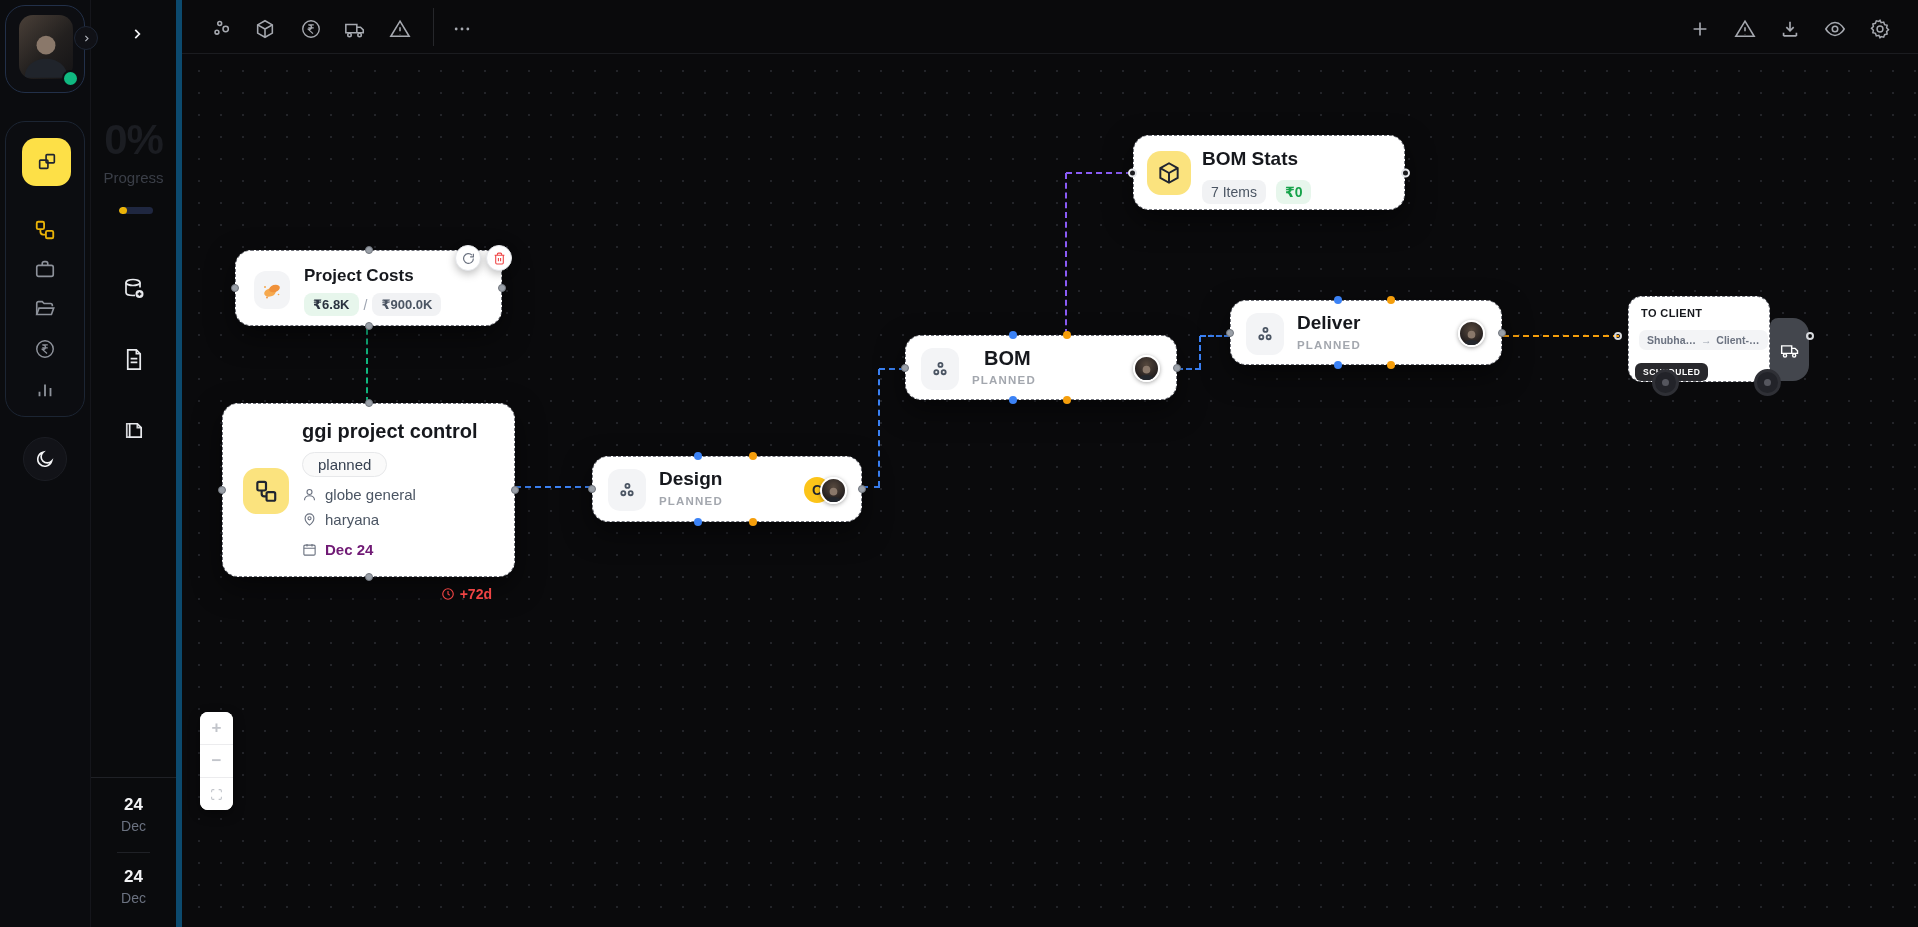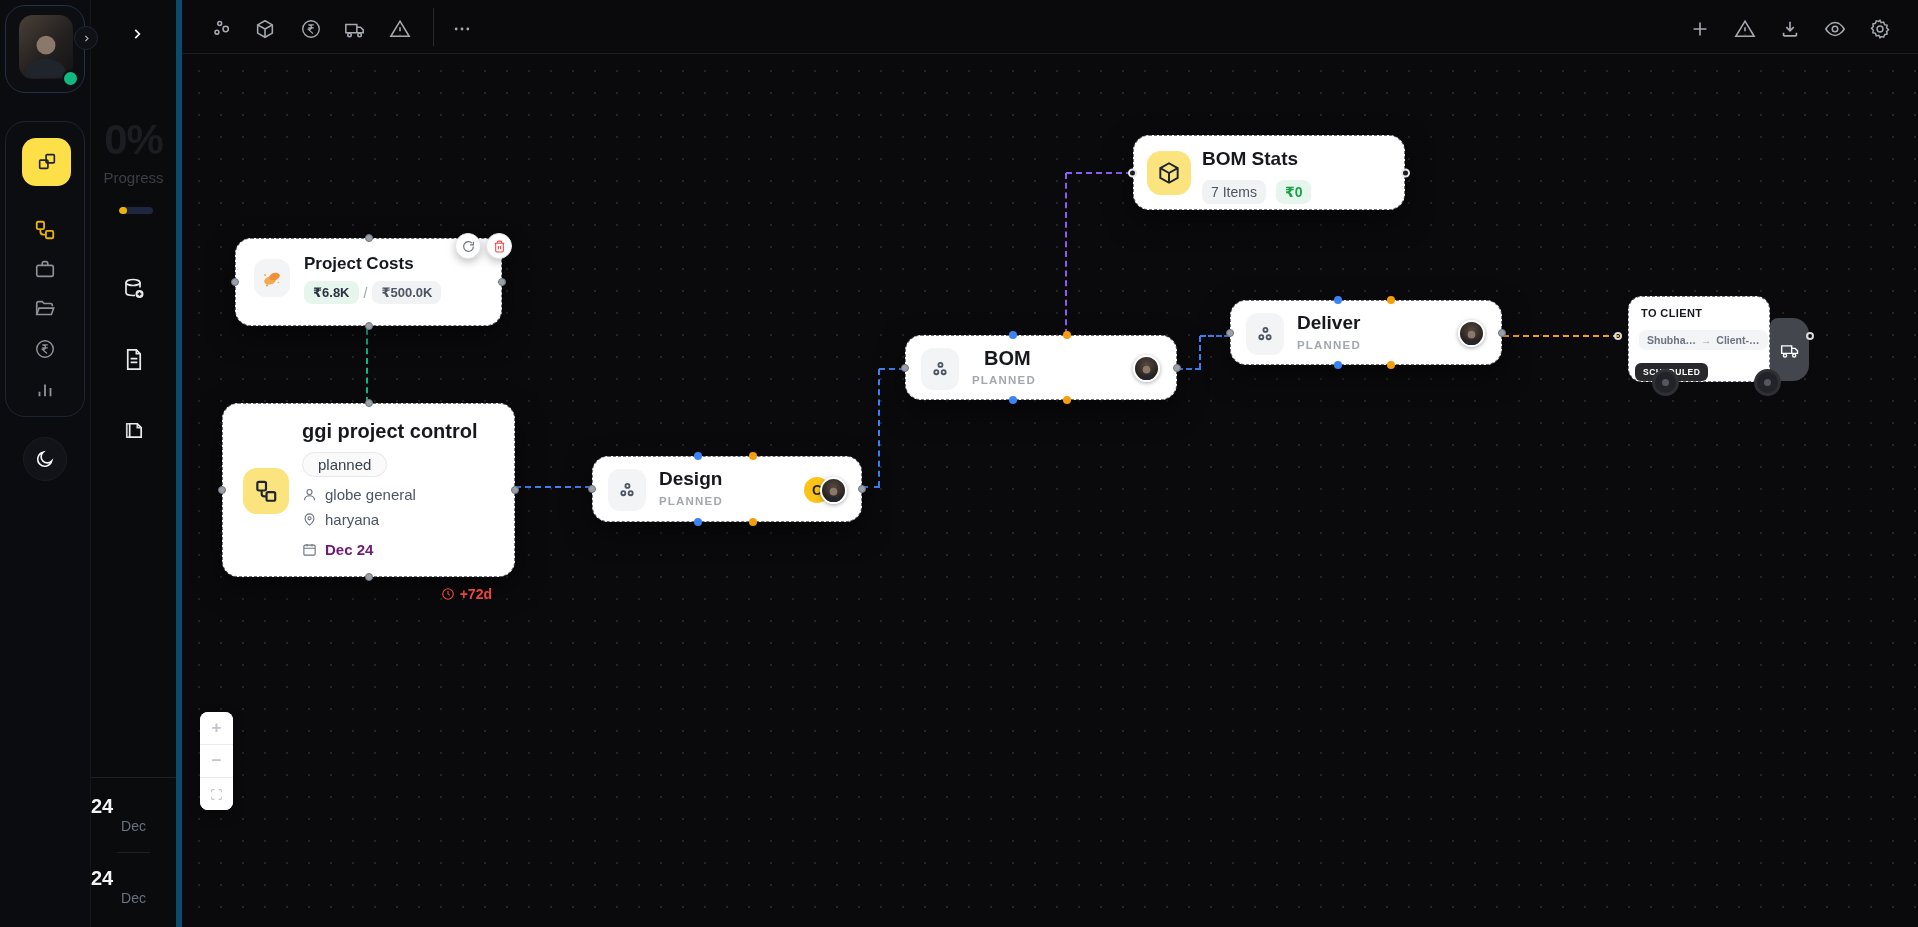"Project Costs" div.node { height: 88px -> 76px; top: 238px -> 250px }
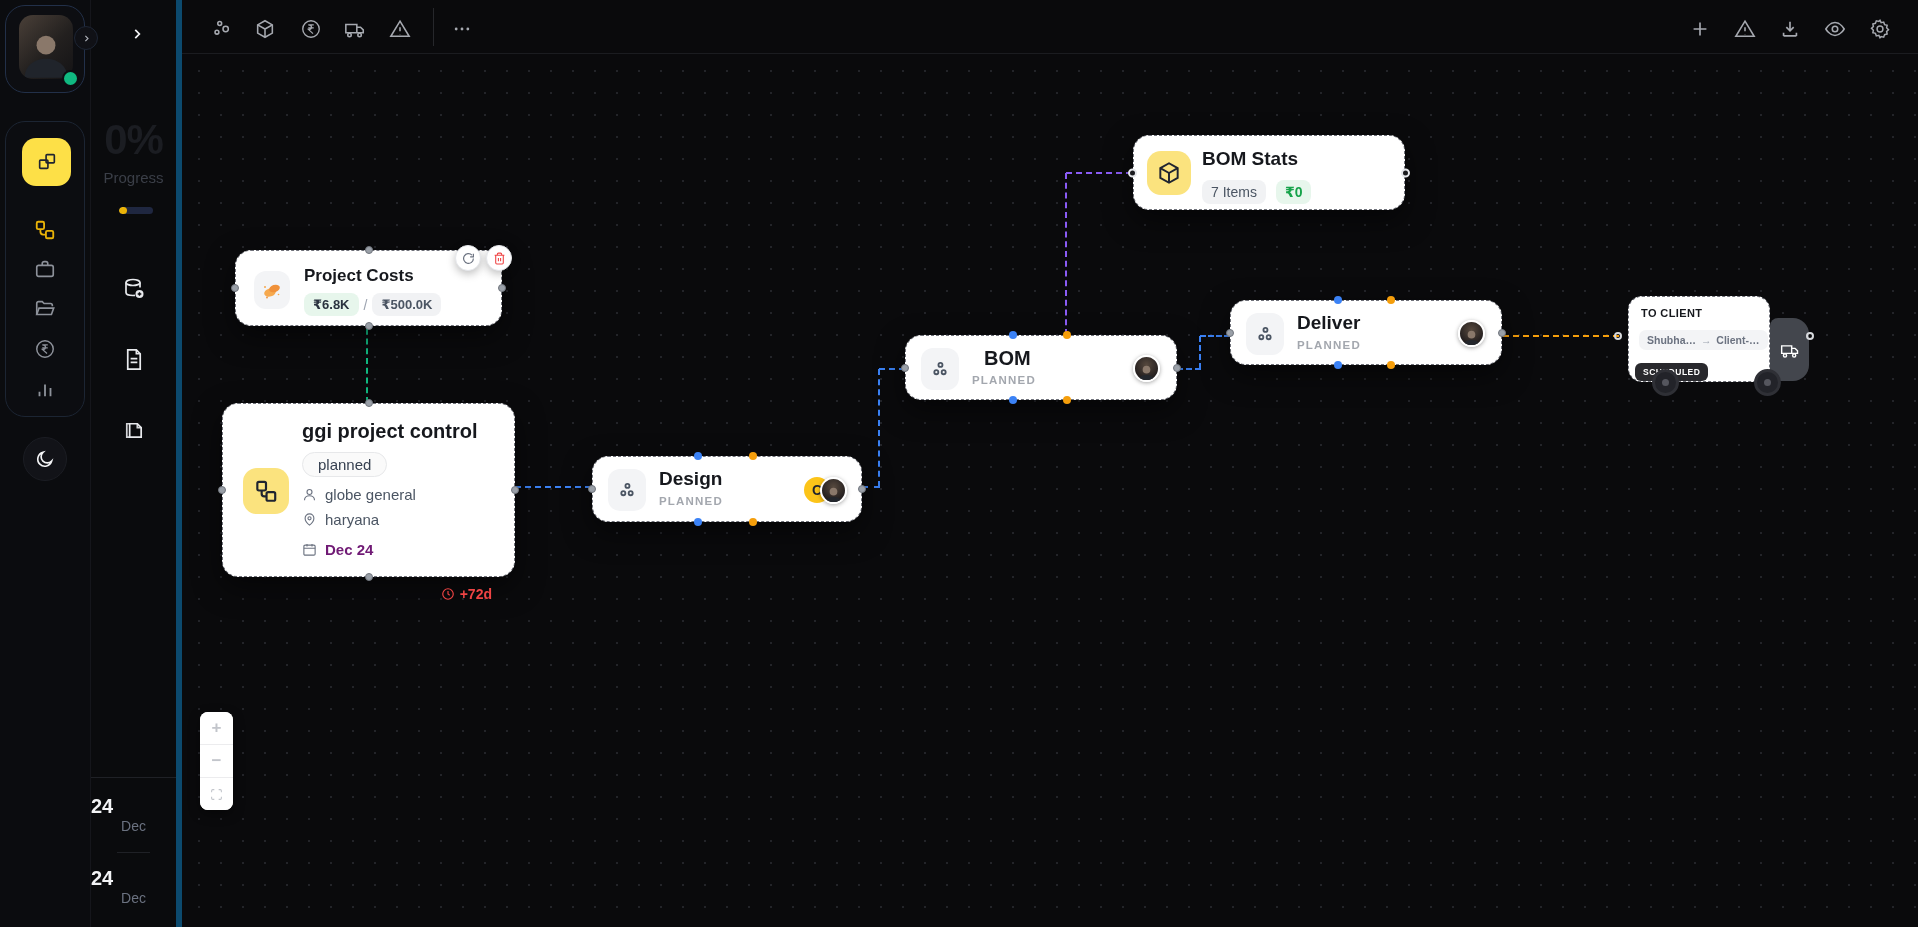"₹500.0K" span.badge { text: 500.0K -> 900.0K }
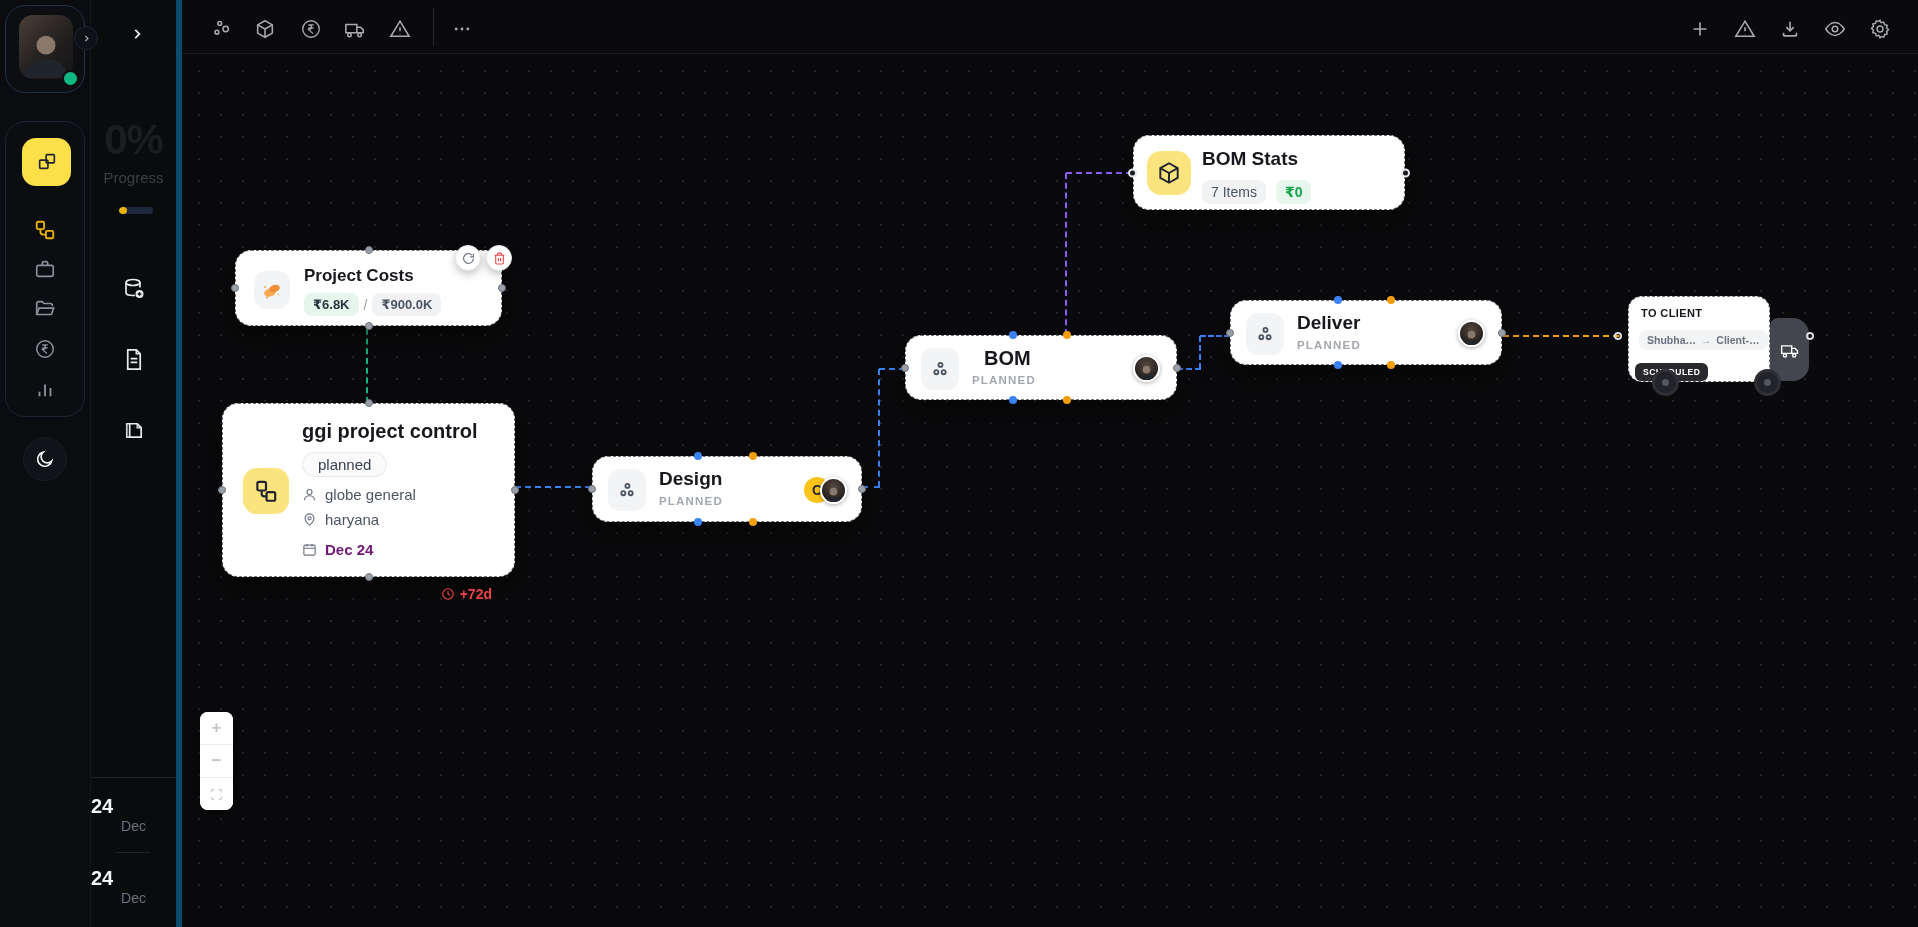"24" .tl-day { font-size: 20px -> 17px; text-align: none -> center }
